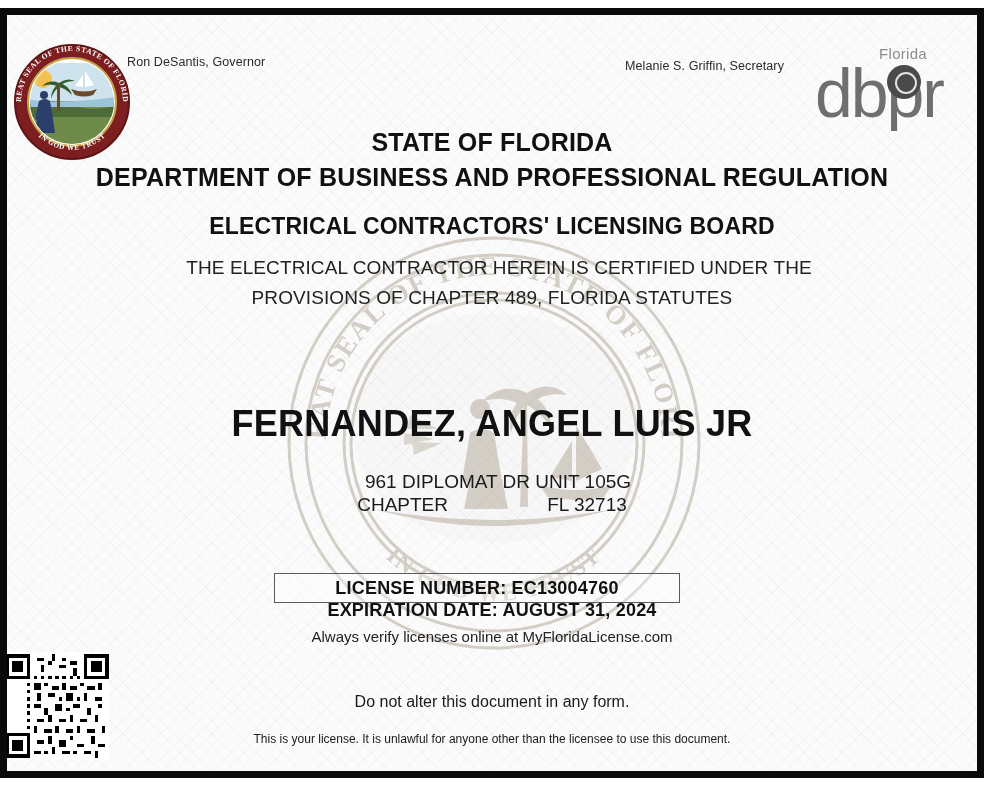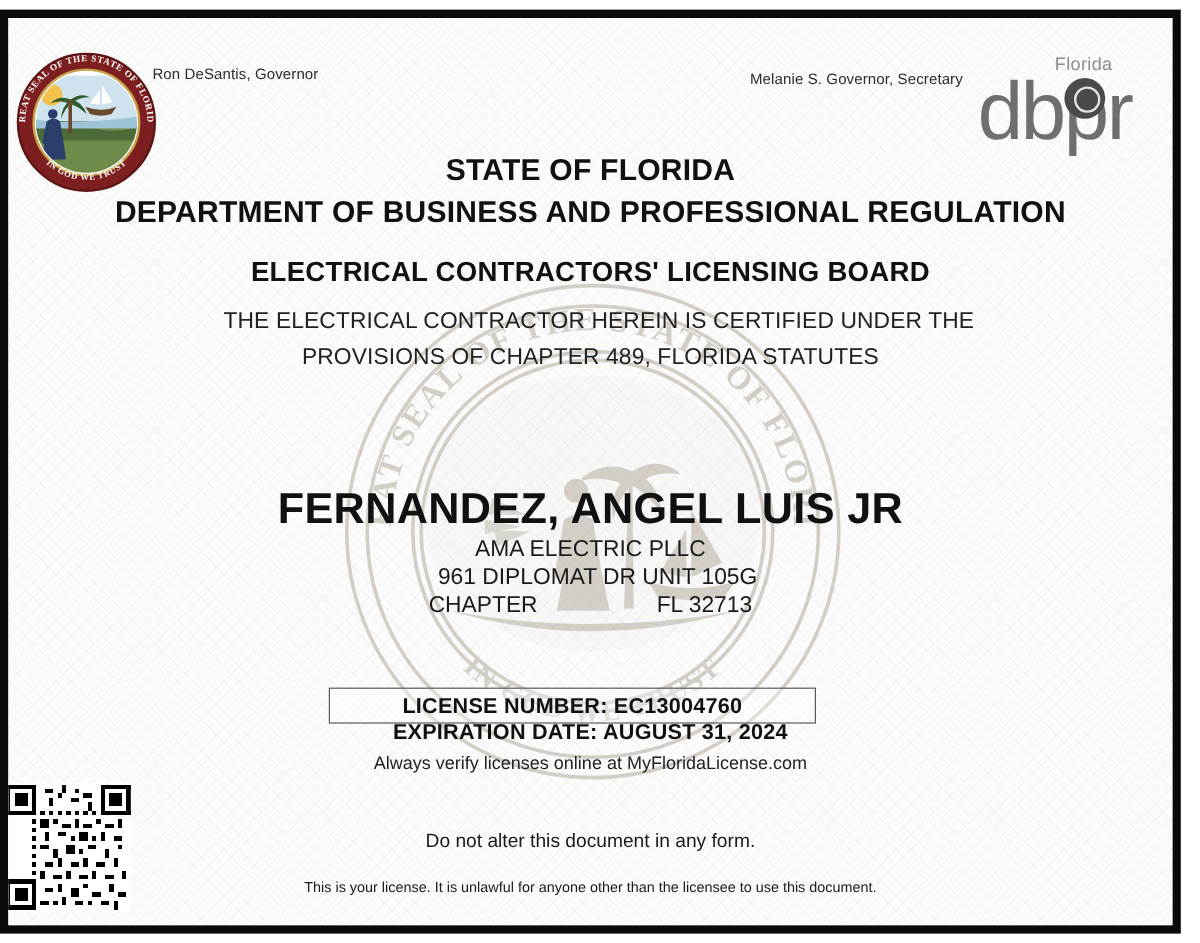"Melanie S. Governor, Secretary" div.sec-name { text: Governor -> Griffin }
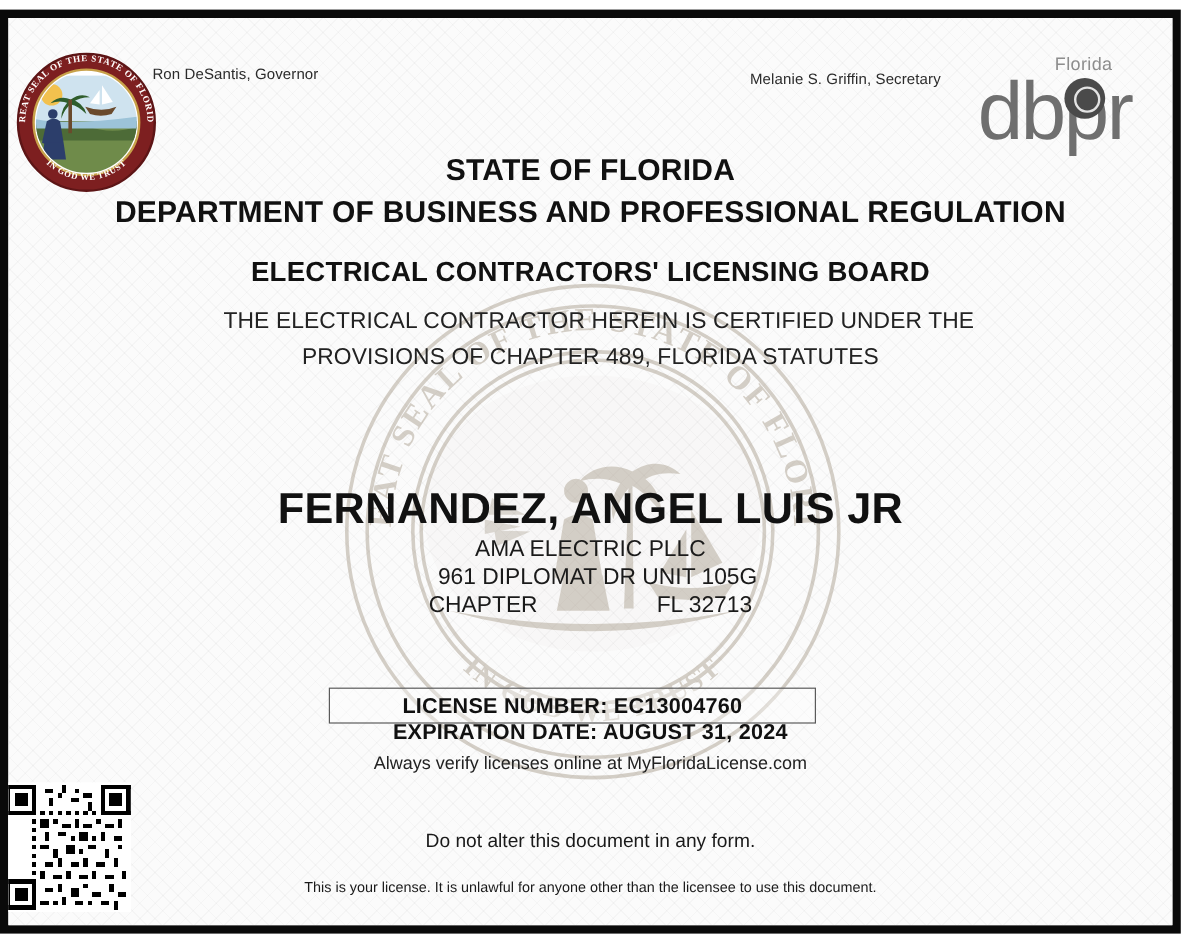"AMA ELECTRIC PLLC" div.center-text { html: <div>AMA ELECTRIC PLLC</div> -> none }
